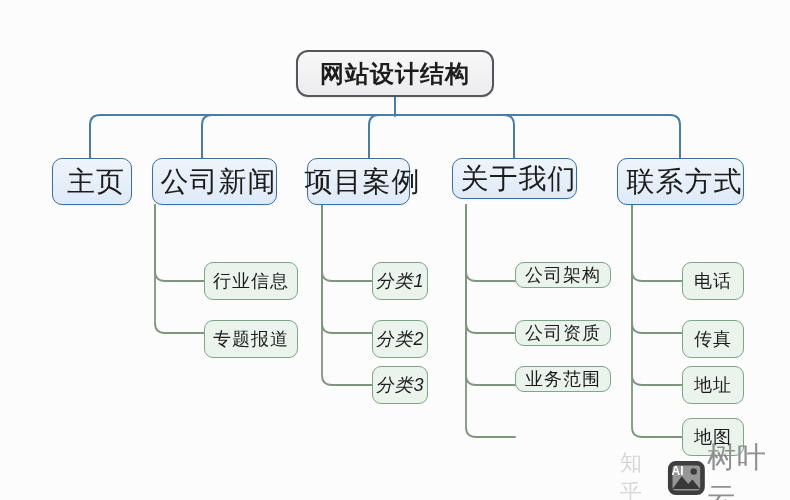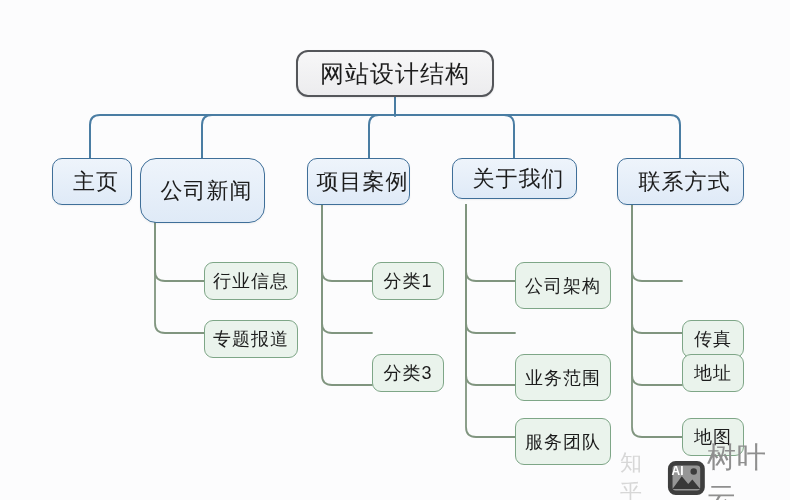"网站设计结构" .root { font-weight: none -> bold }
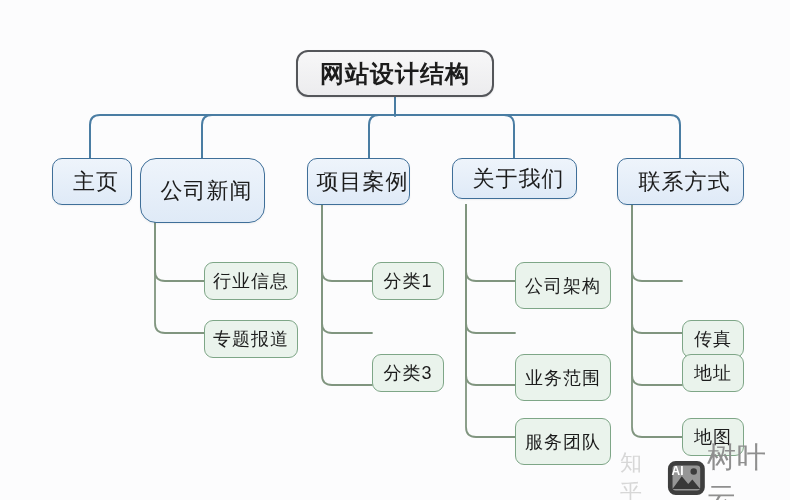"主页" .l2 { font-size: 22px -> 28px }
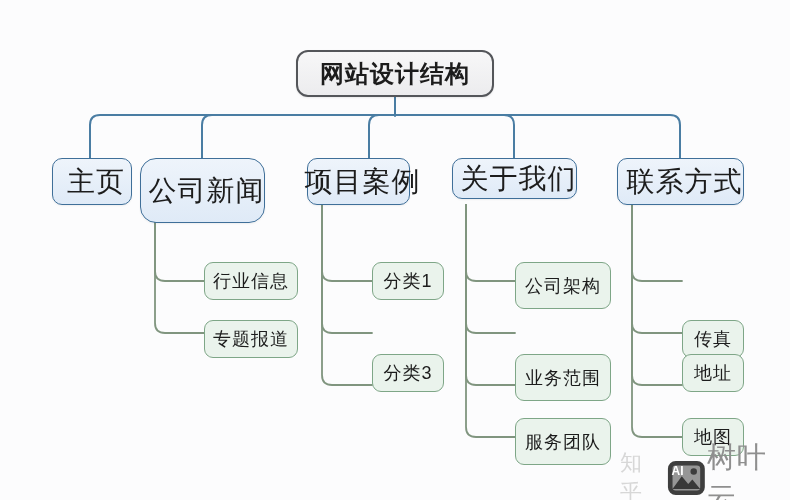"公司新闻" .n-news { border-radius: 16px -> none; height: 65px -> 47px; left: 140px -> 152px }
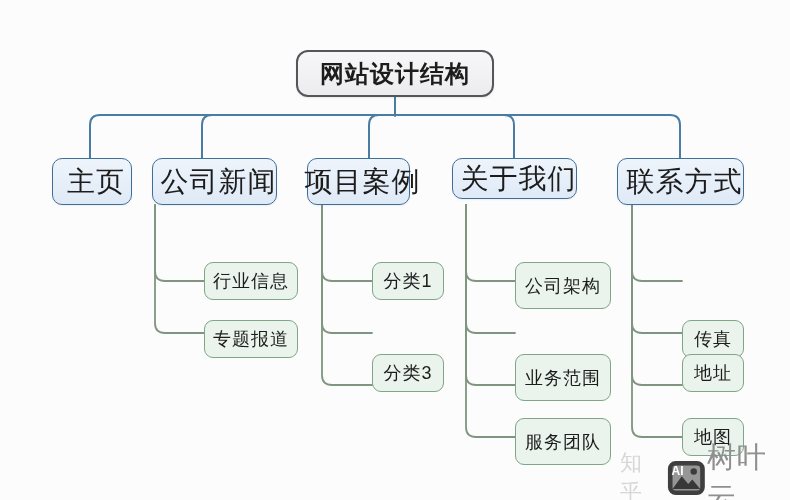"分类1" .c-cases { font-style: none -> italic; width: 72px -> 56px }
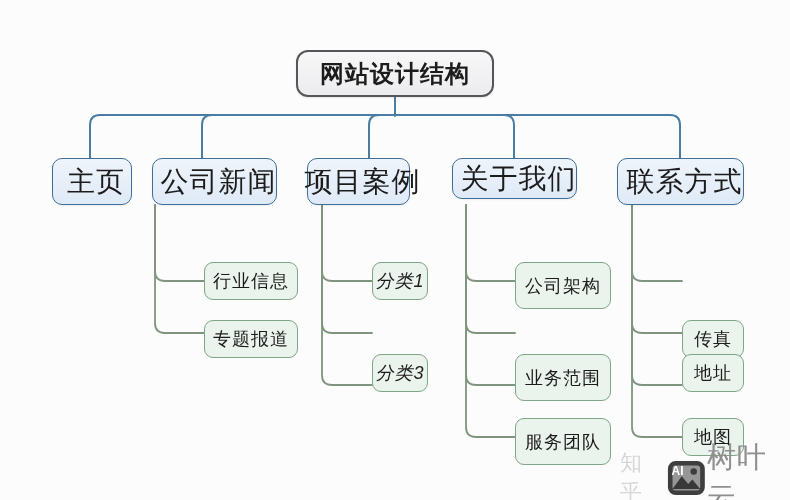"公司架构" .c-about { height: 47px -> 26px }
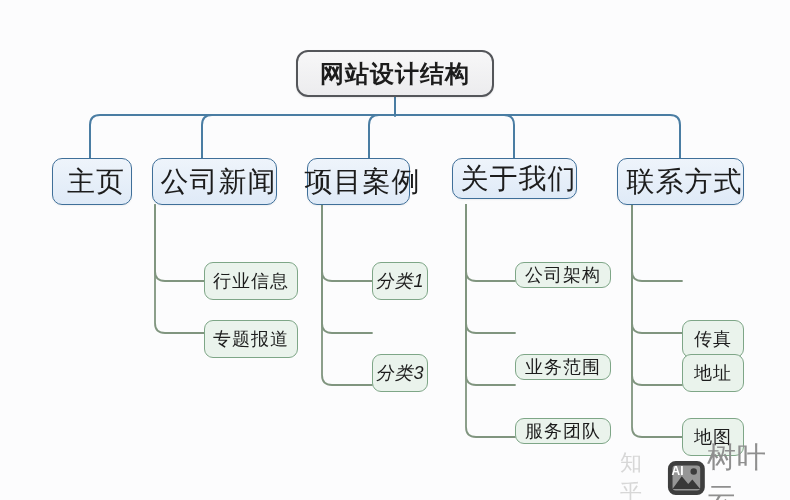"电话" div.node { html: none -> <div>电话</div> }
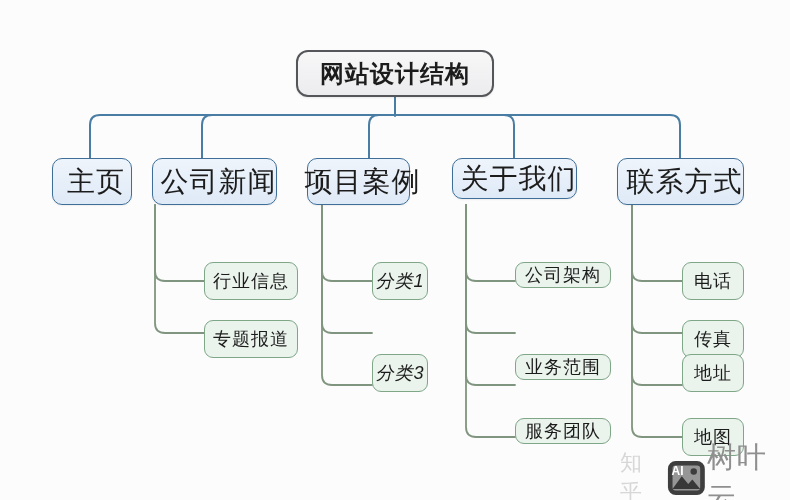"分类2" div.node { html: none -> <div>分类2</div> }
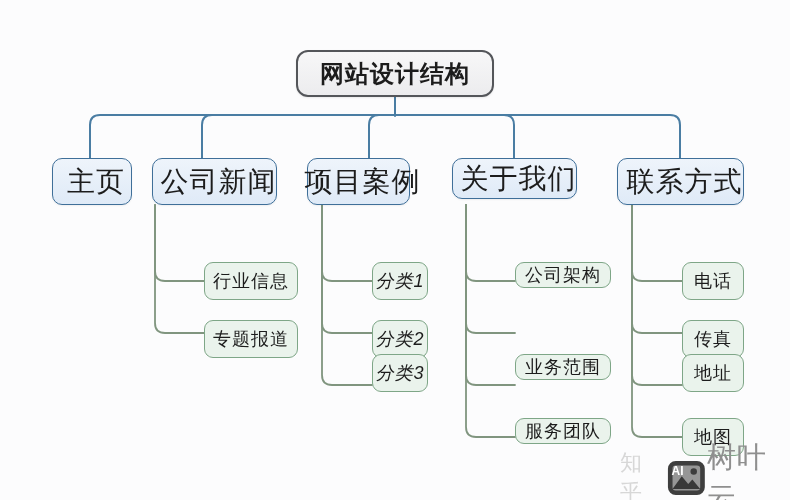"公司资质" div.node { html: none -> <div>公司资质</div> }
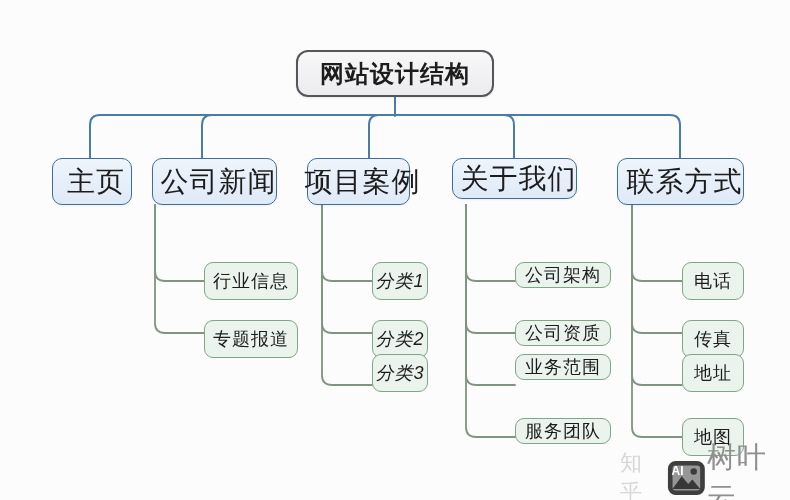"分类3" .r3 { top: 354px -> 366px }
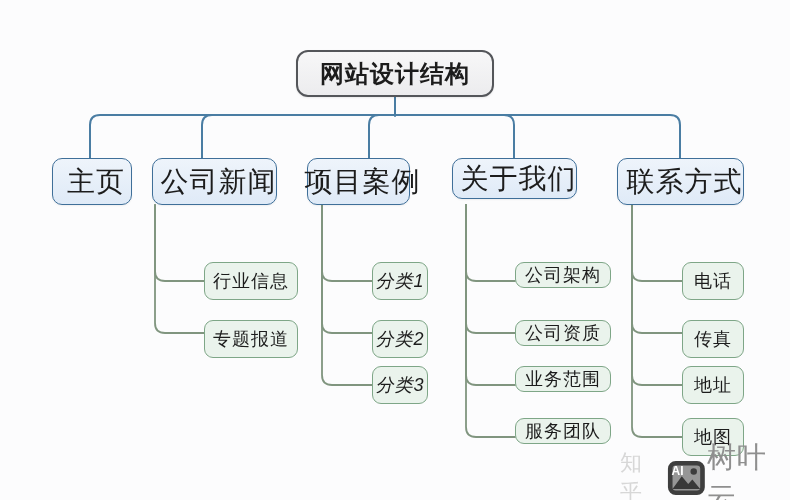"服务团队" div.node { html: <div>服务团队</div> -> none }
